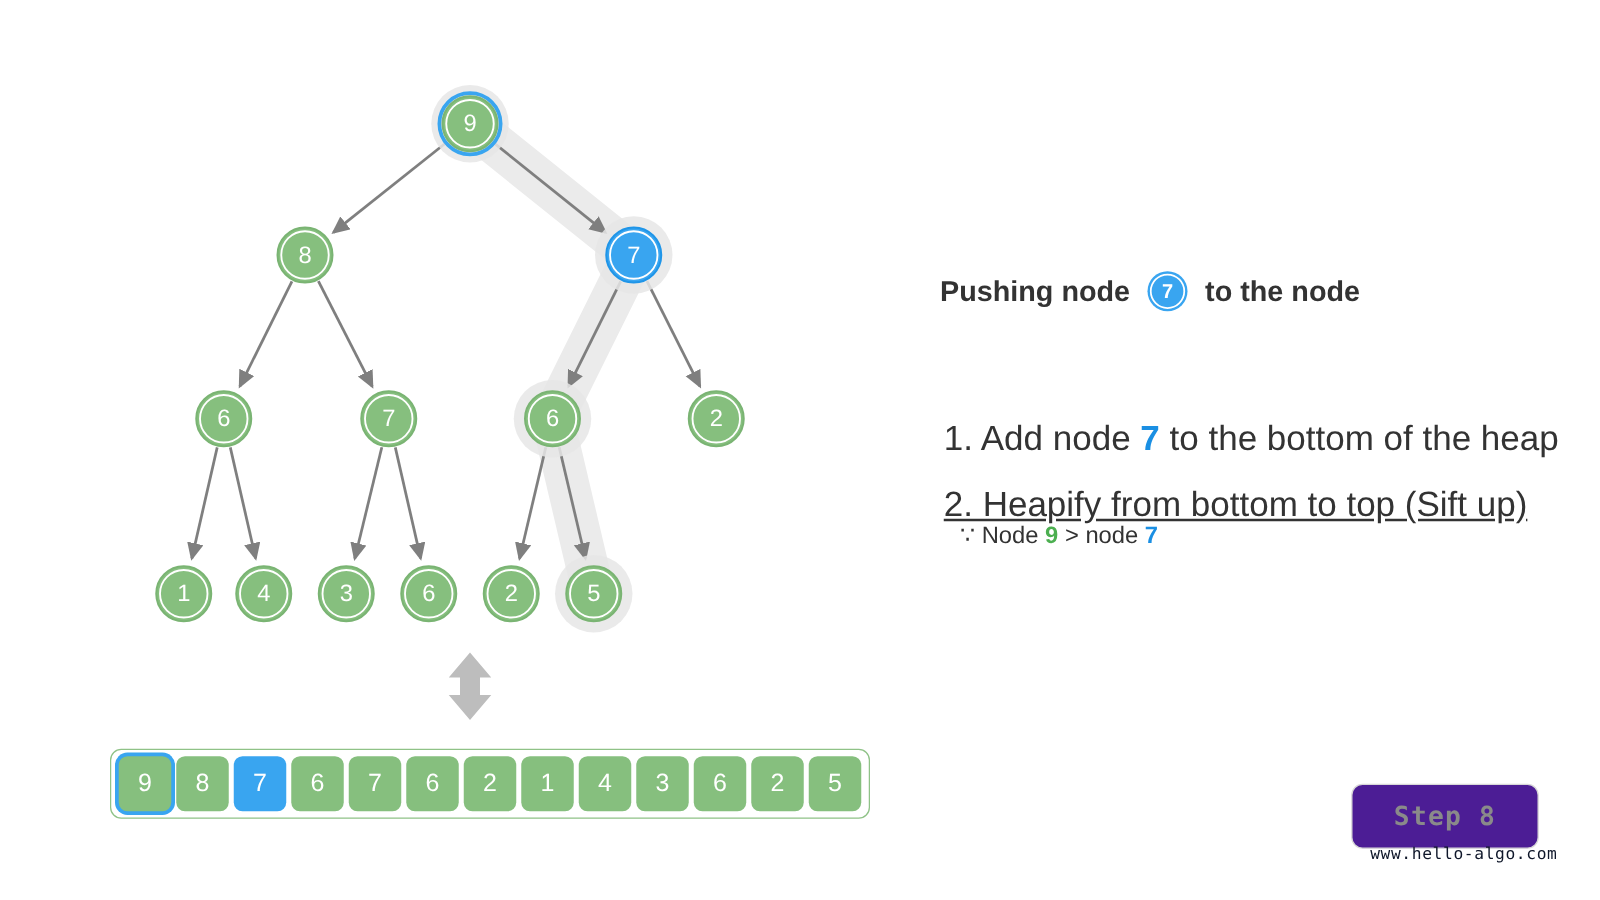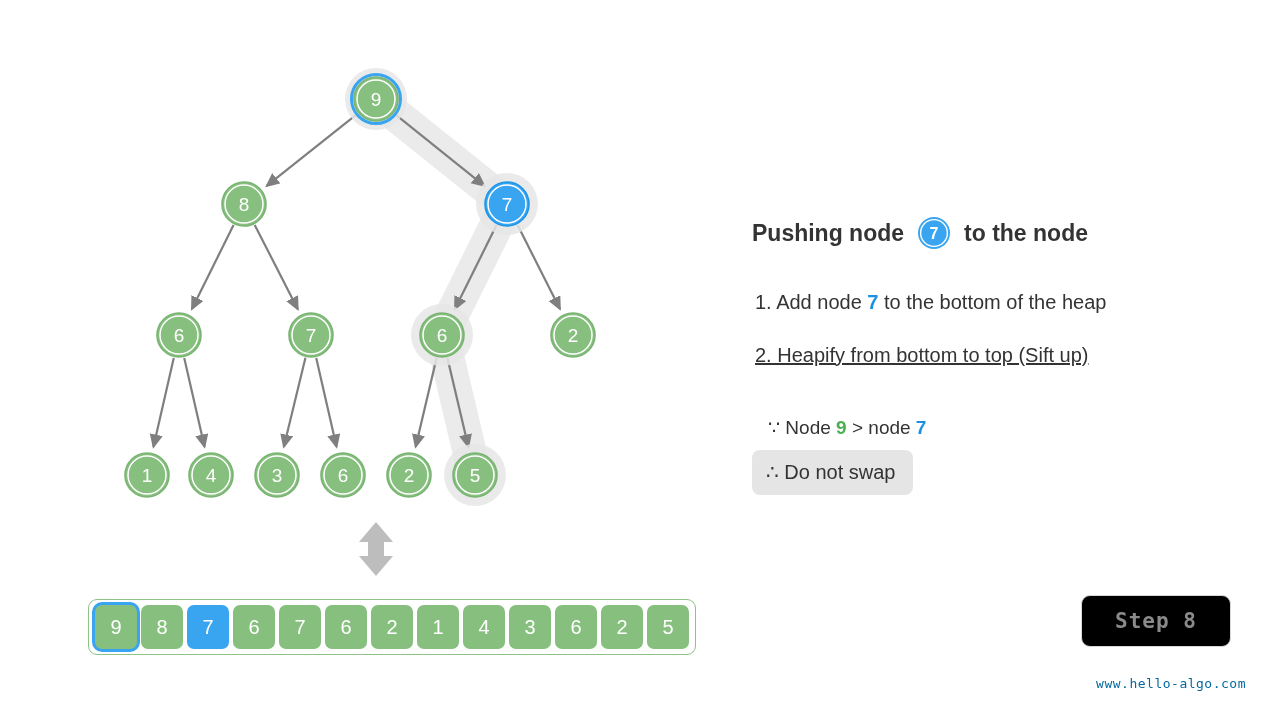"1. Add node 7 to" .step-line { font-size: 20px -> 28px; margin-top: none -> 44px }
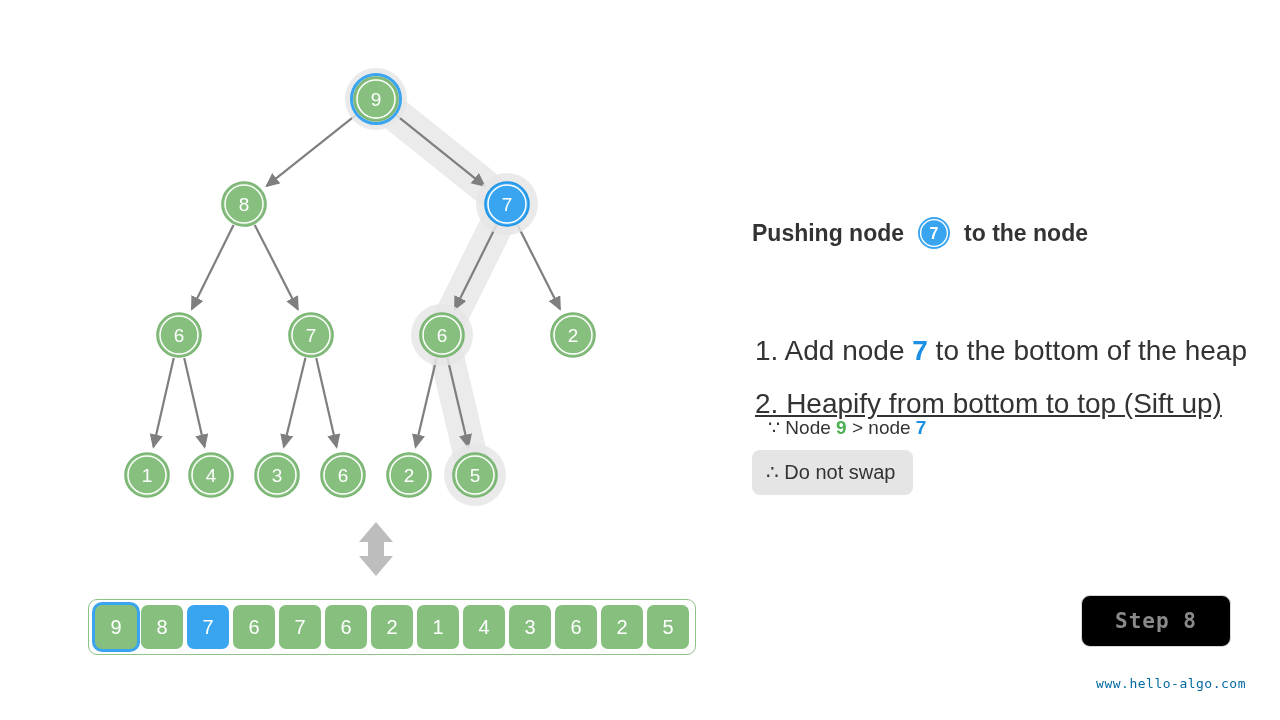"∴ Do not swap" div { html: <div><span>∴</span><span> Do not swap</span></div> -> none }
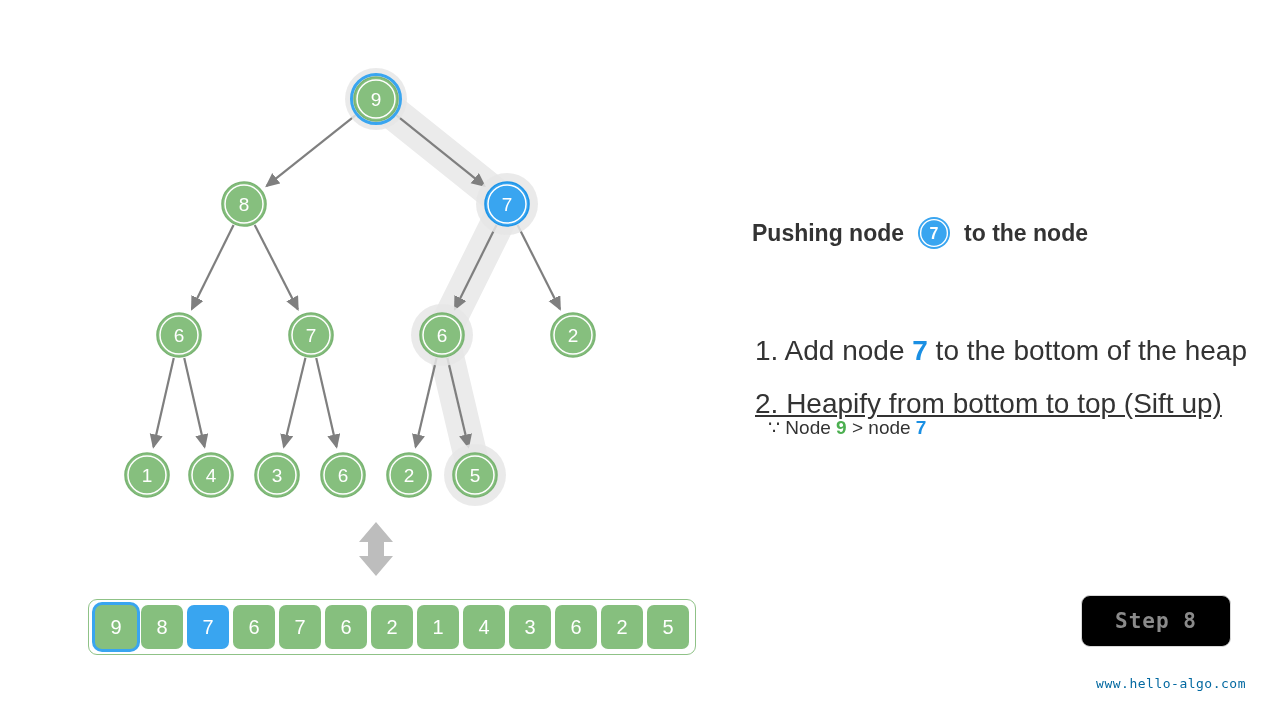"Step 8" #step-badge { background: #000000 -> #4c1d95; top: 595px -> 627px }
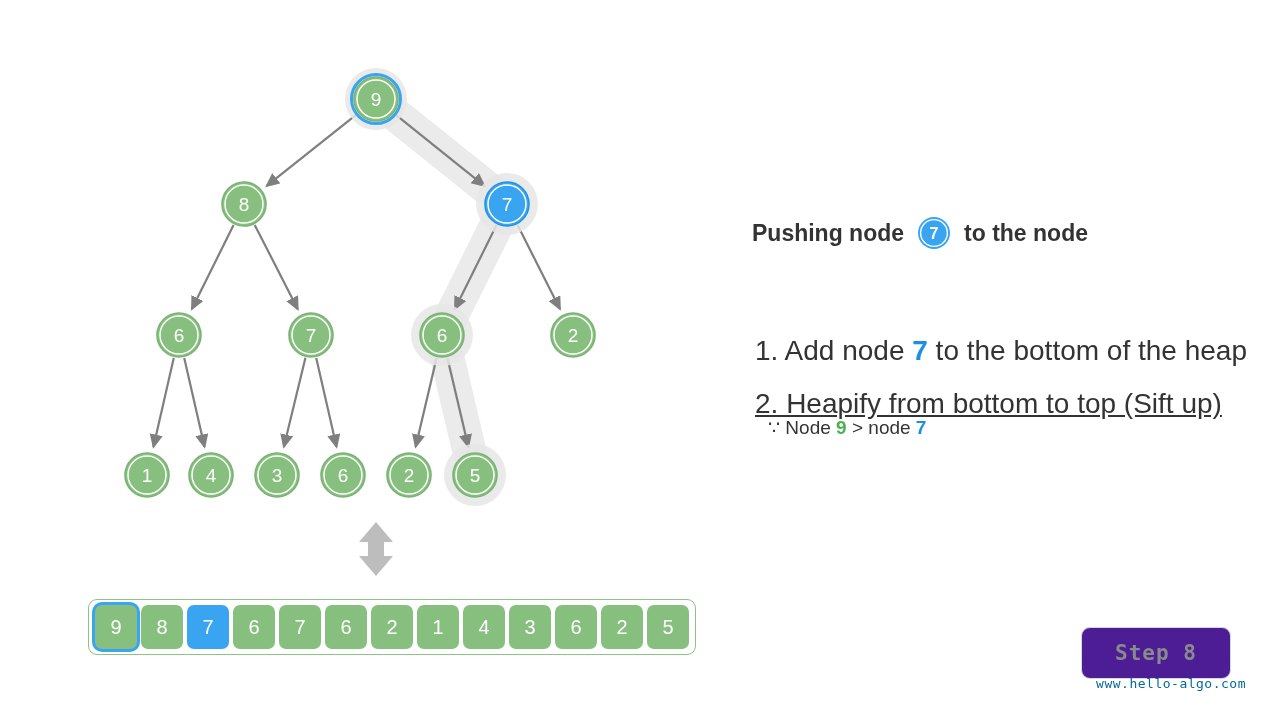"www.hello-algo.com" #footer { color: #0369a1 -> #0f172a }
